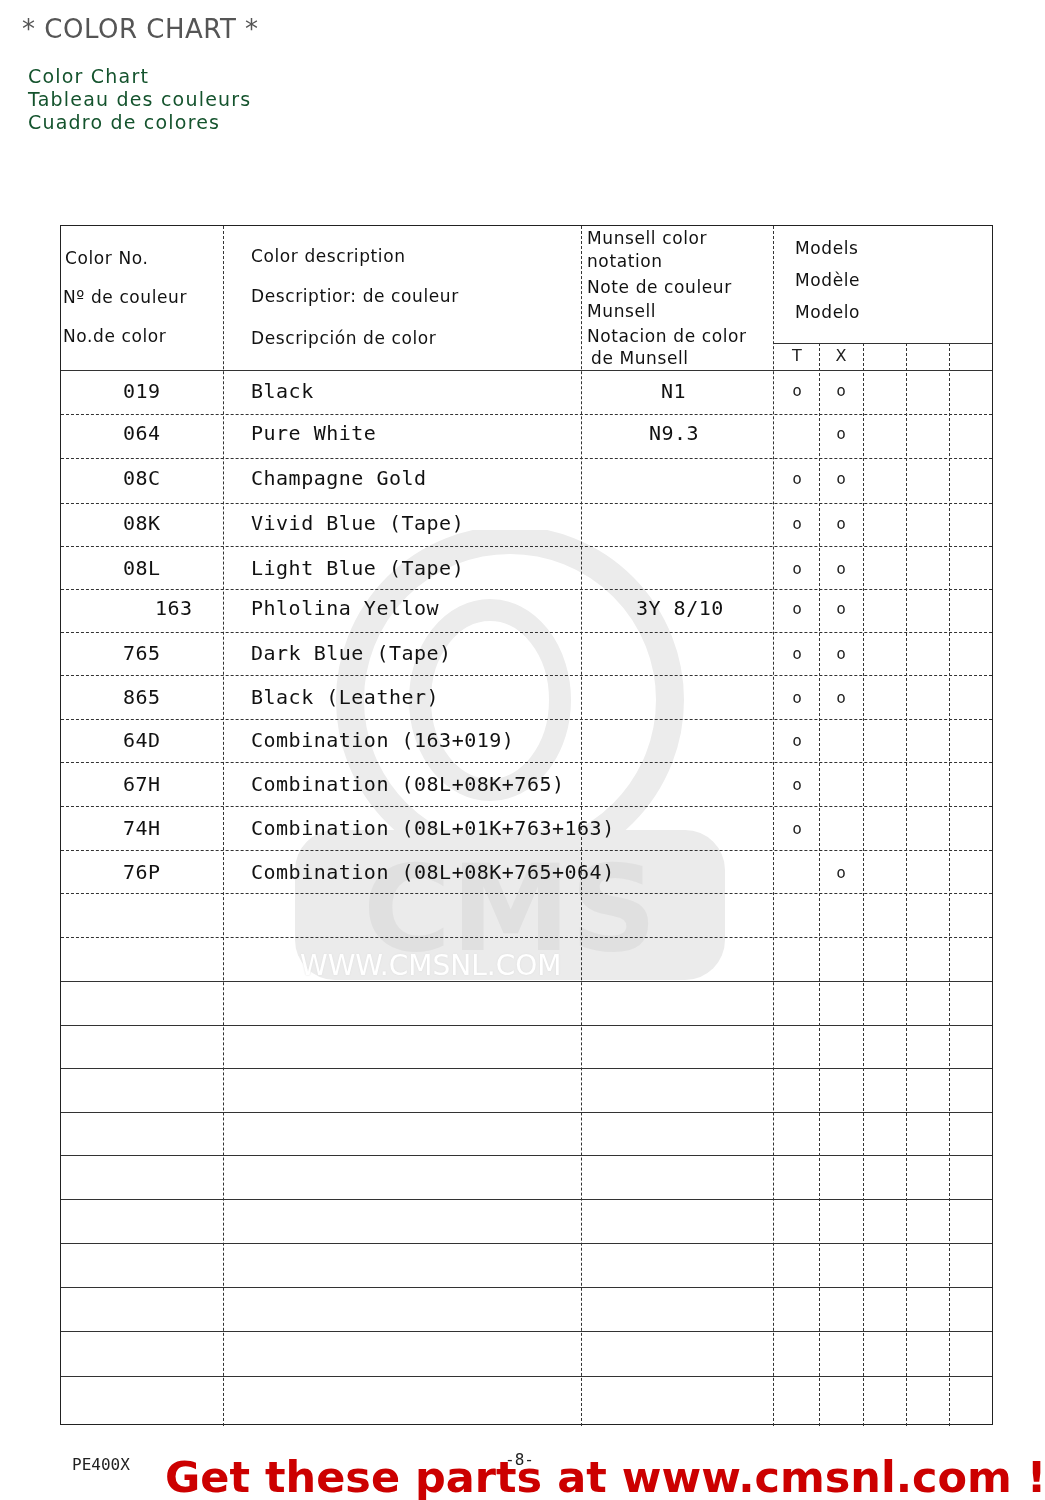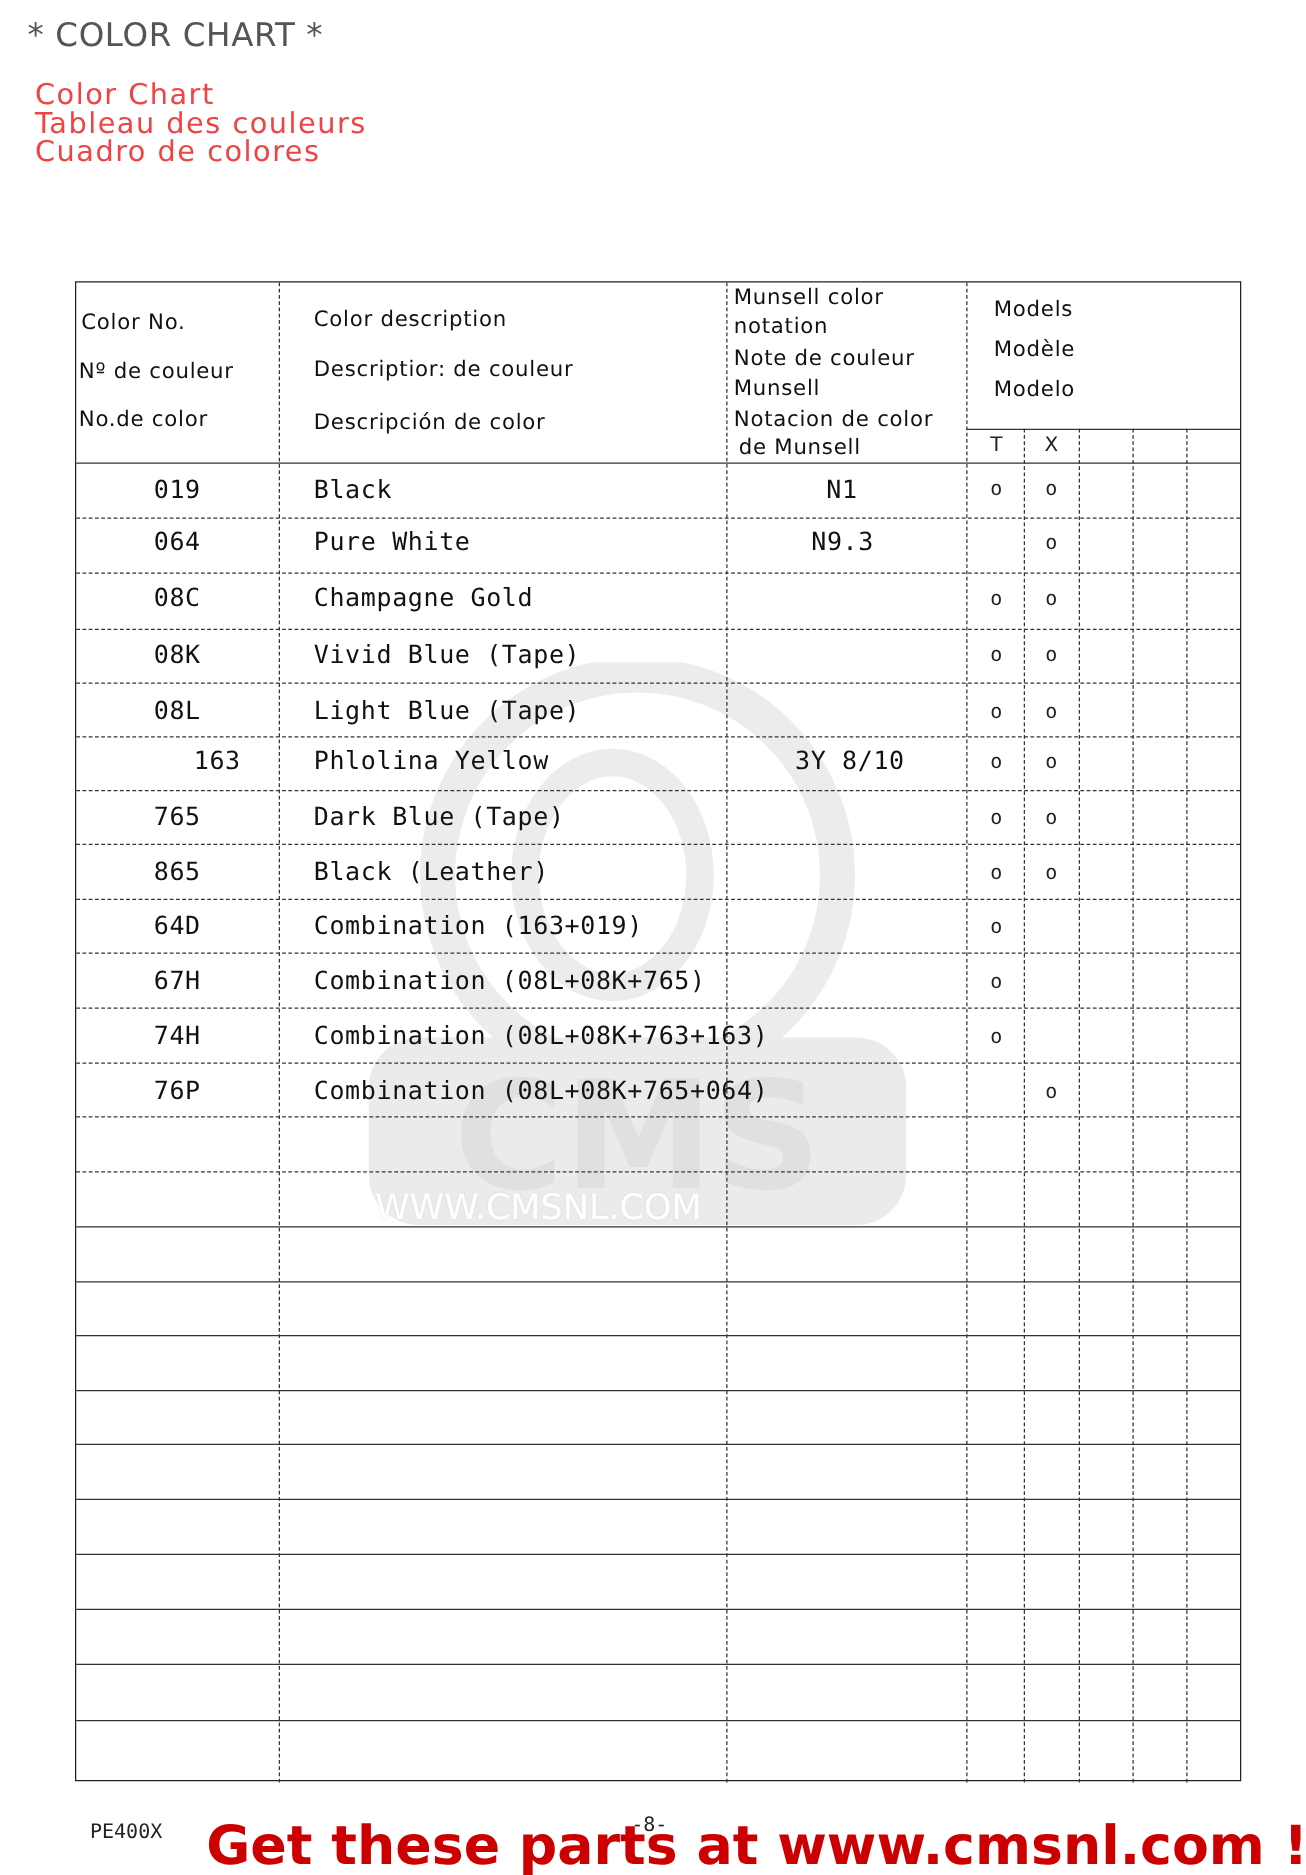"Color Chart" .subtitles { color: #ef4444 -> #14532d; font-size: 23px -> 19px }
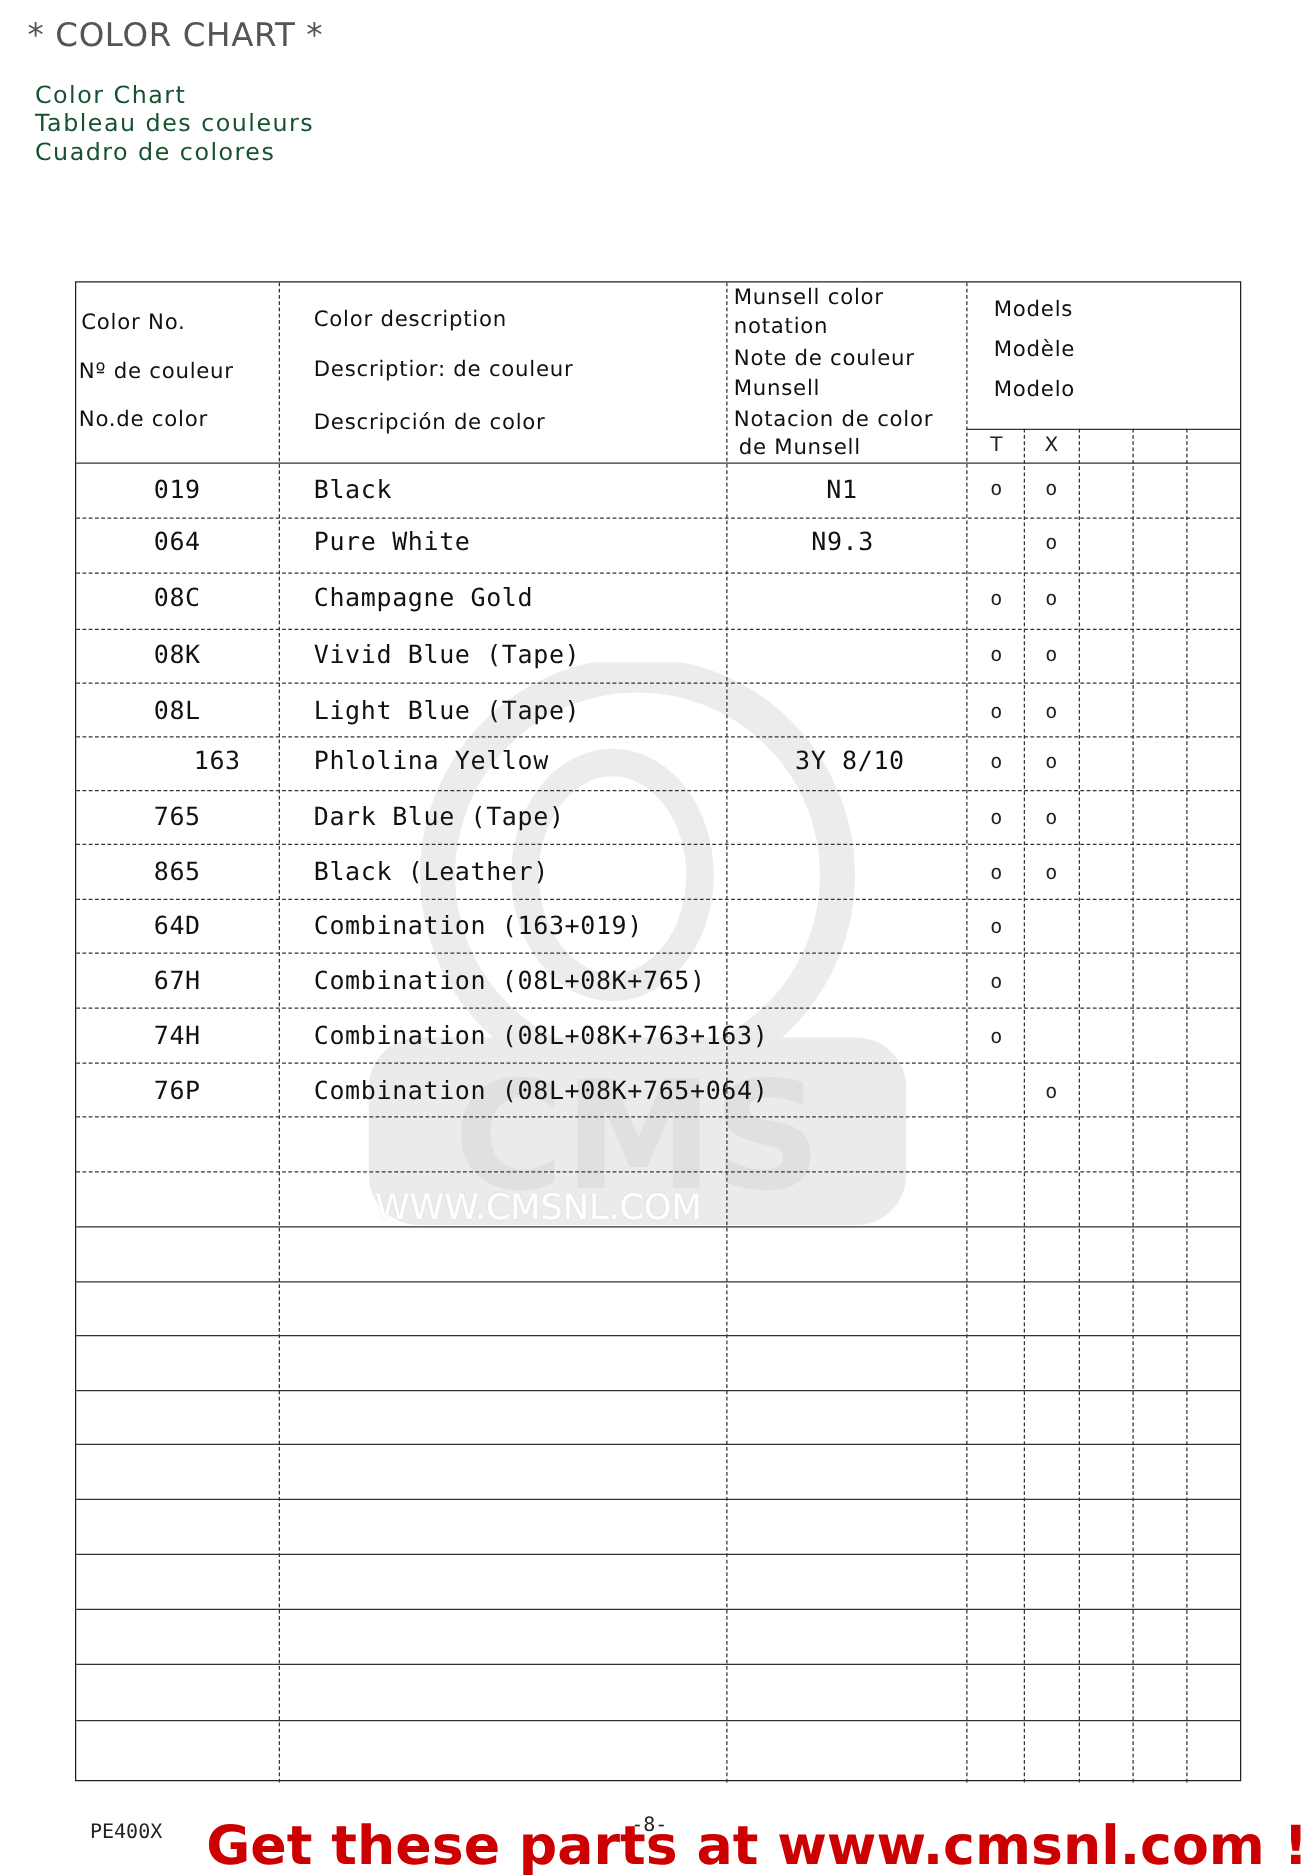"Combination (08L+08K+763+163)" div.cell { text: 08L+08K+763+163 -> 08L+01K+763+163 }
